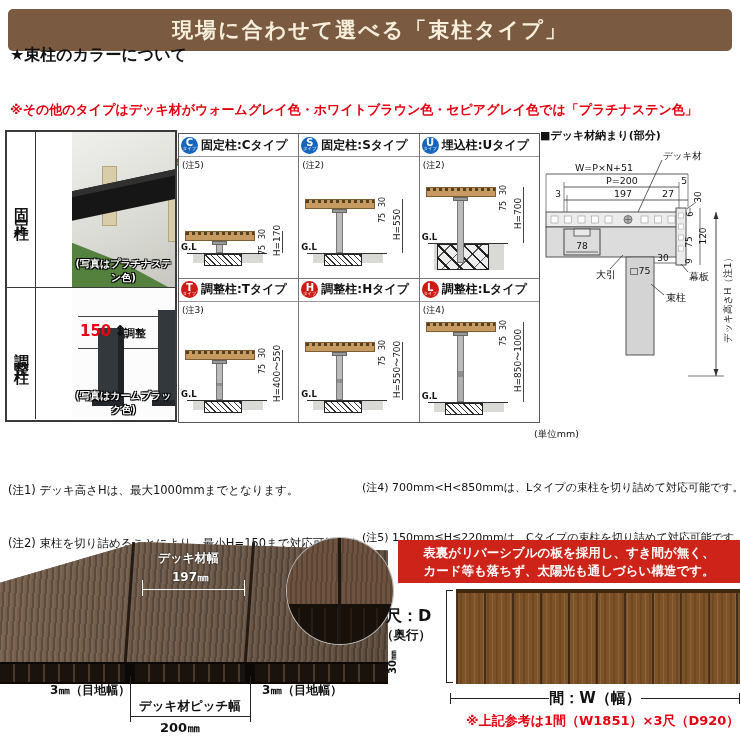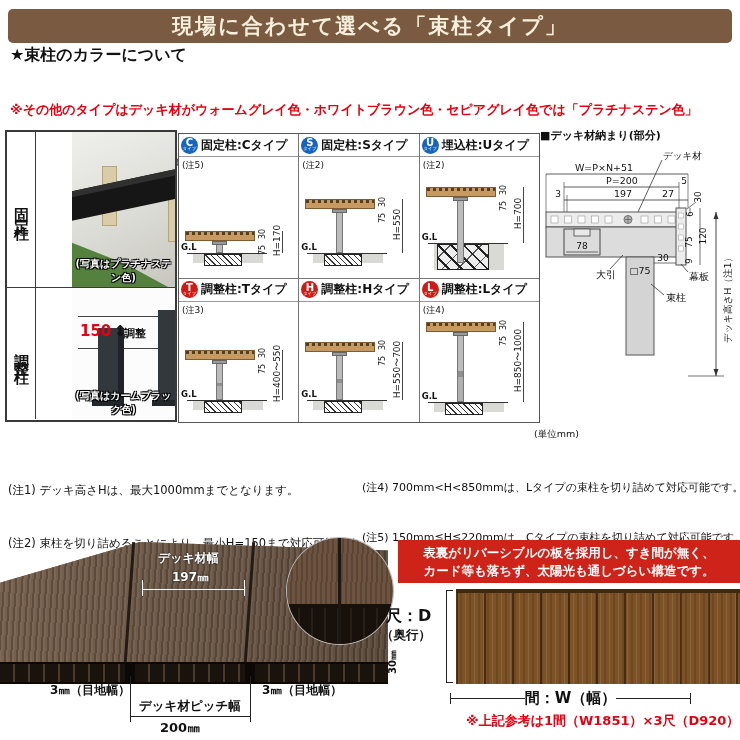"現場に合わせて選べる「束柱タイプ」" .banner { height: 34px -> 42px }
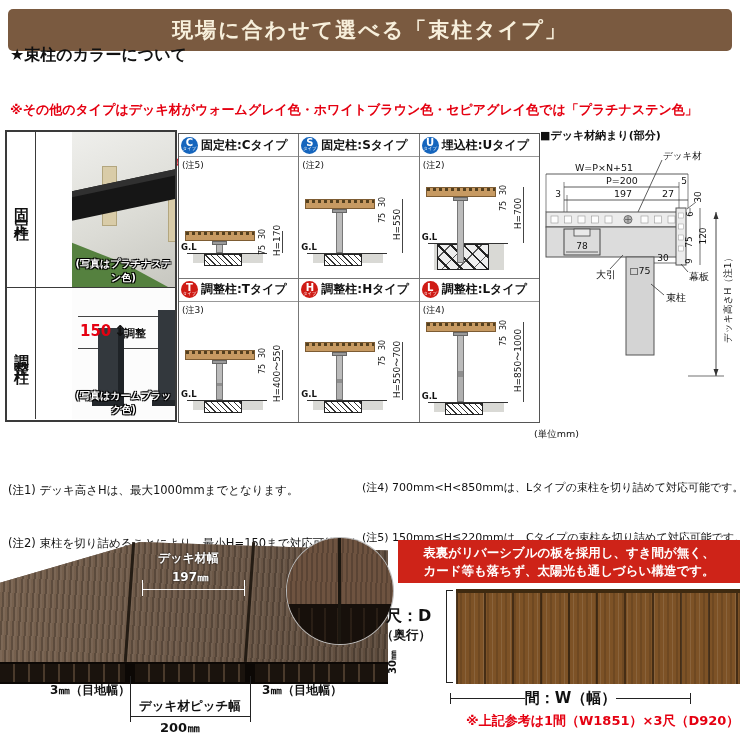"間：W（幅）" #width-row { width: 241px -> 290px }
